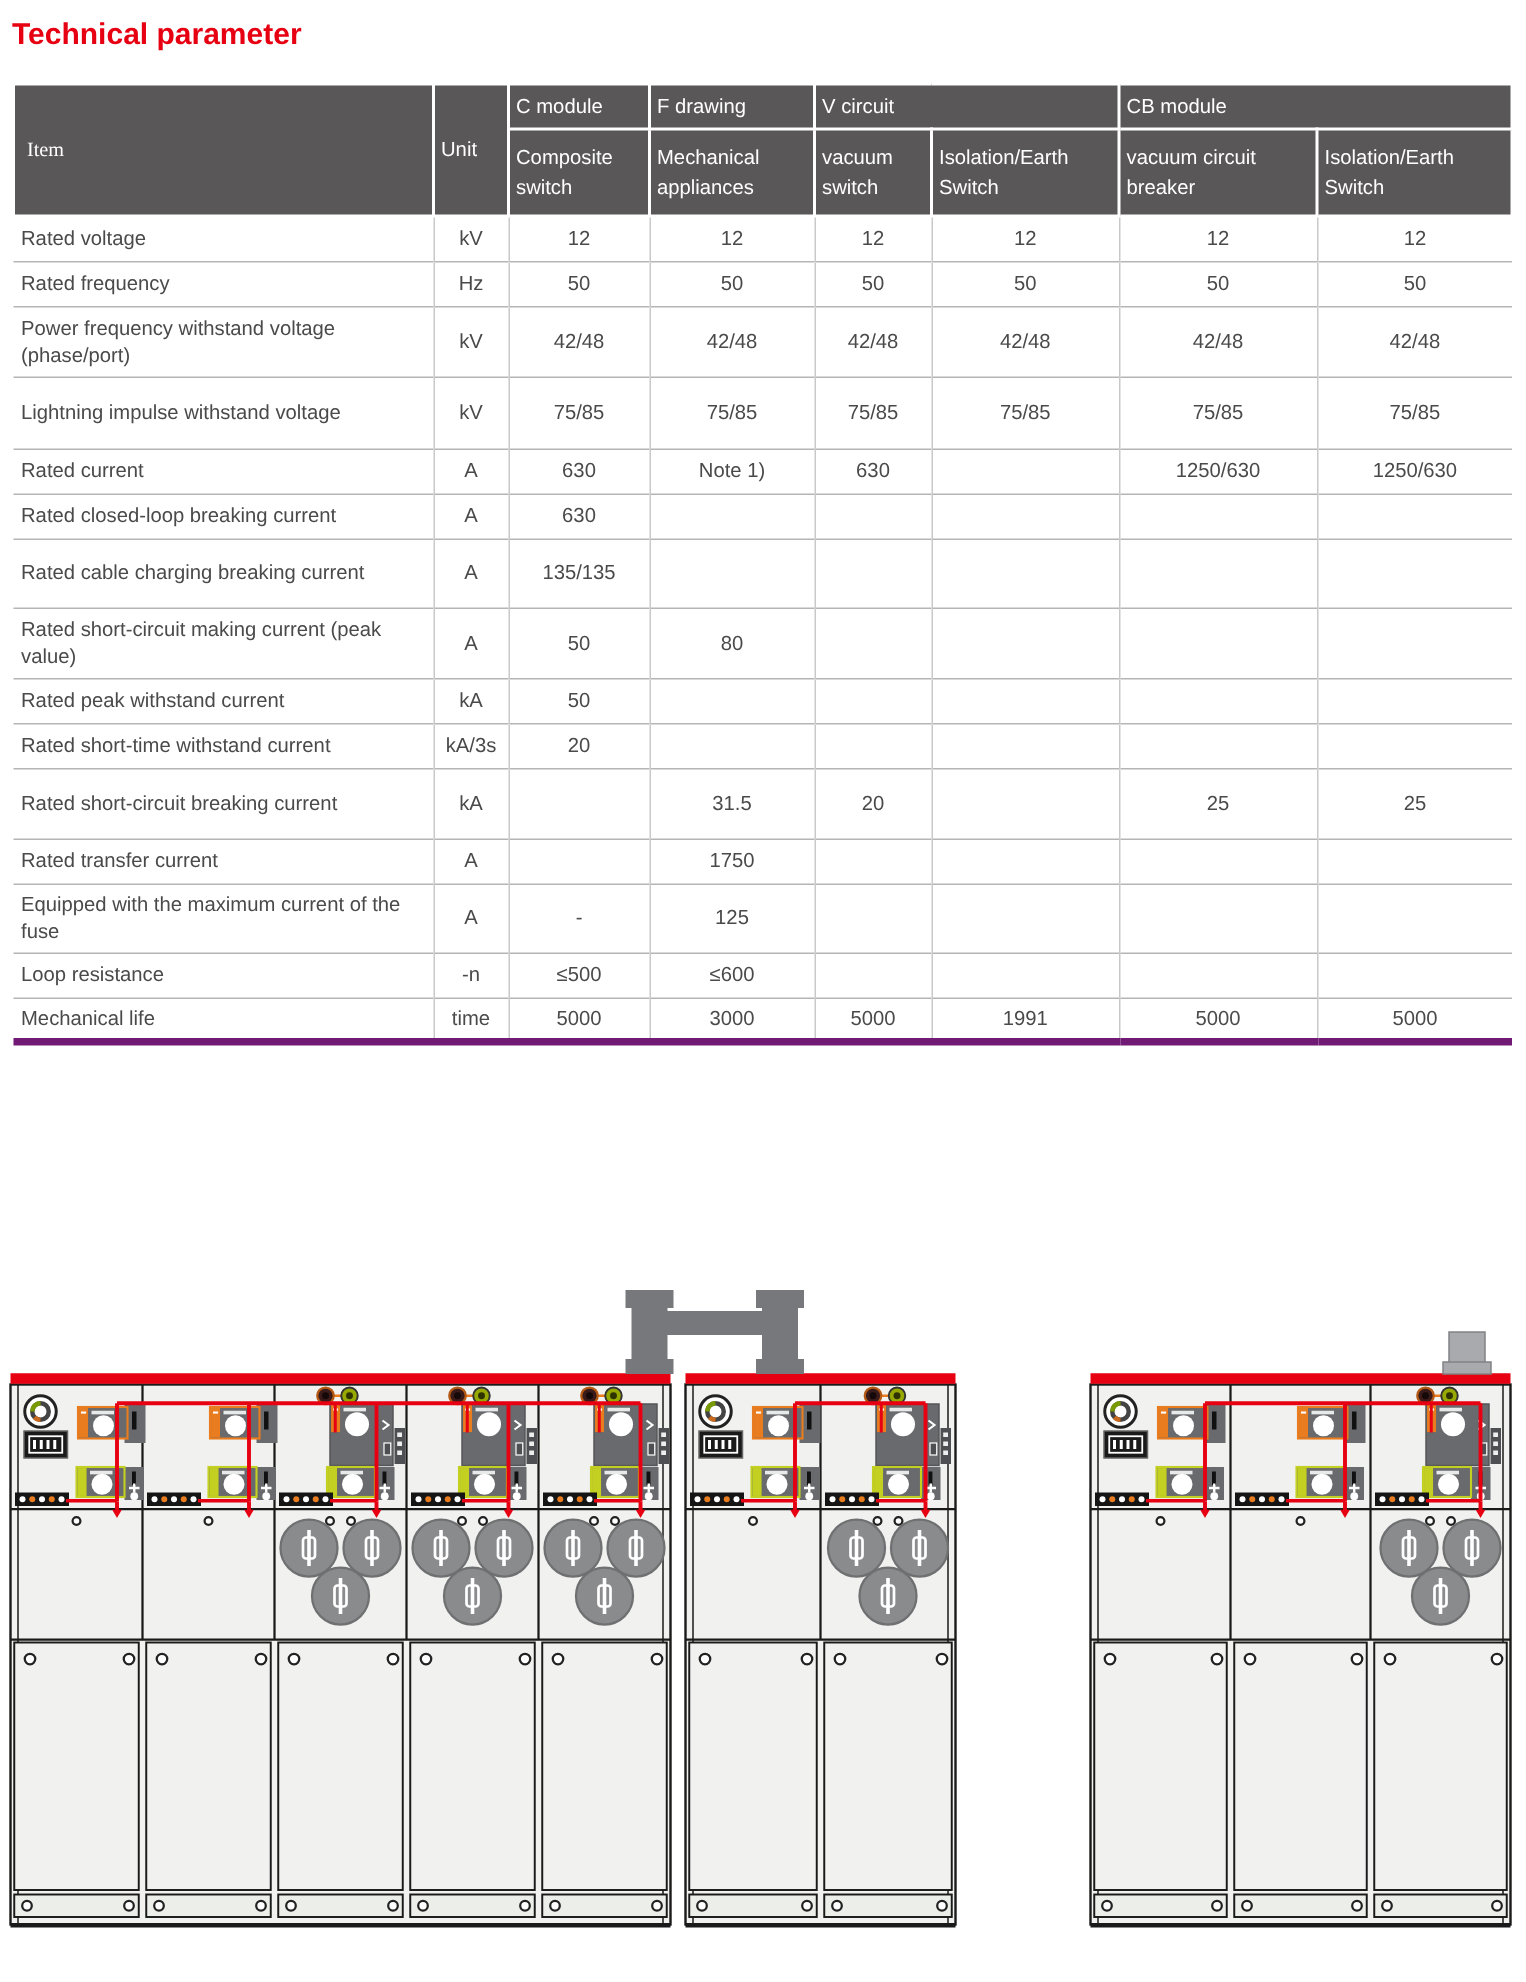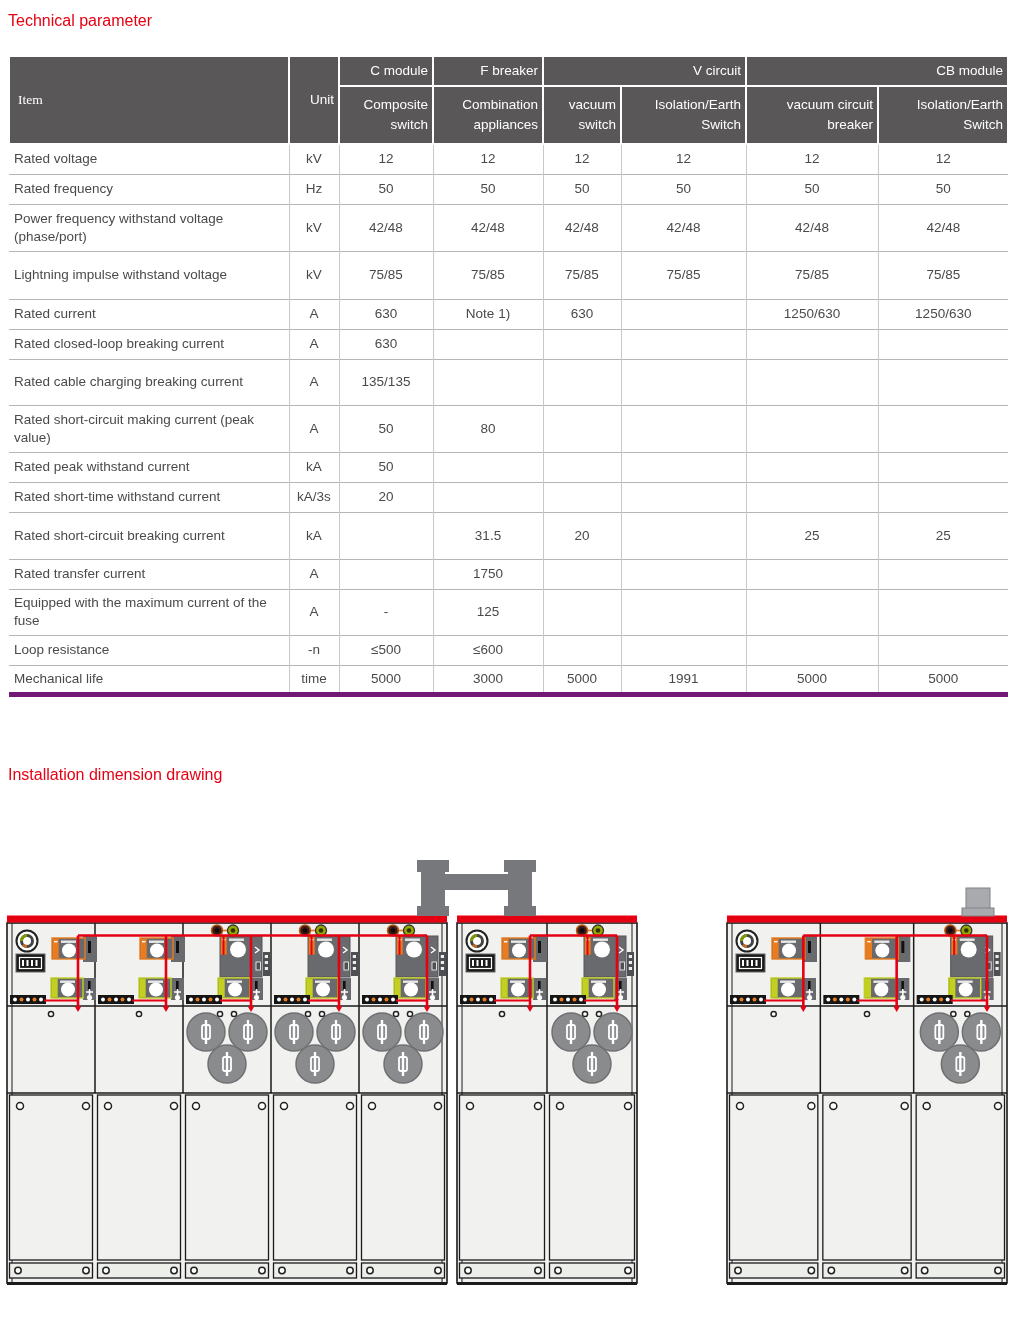"Technical parameter" .title { font-size: 16px -> 20px; font-weight: normal -> bold }
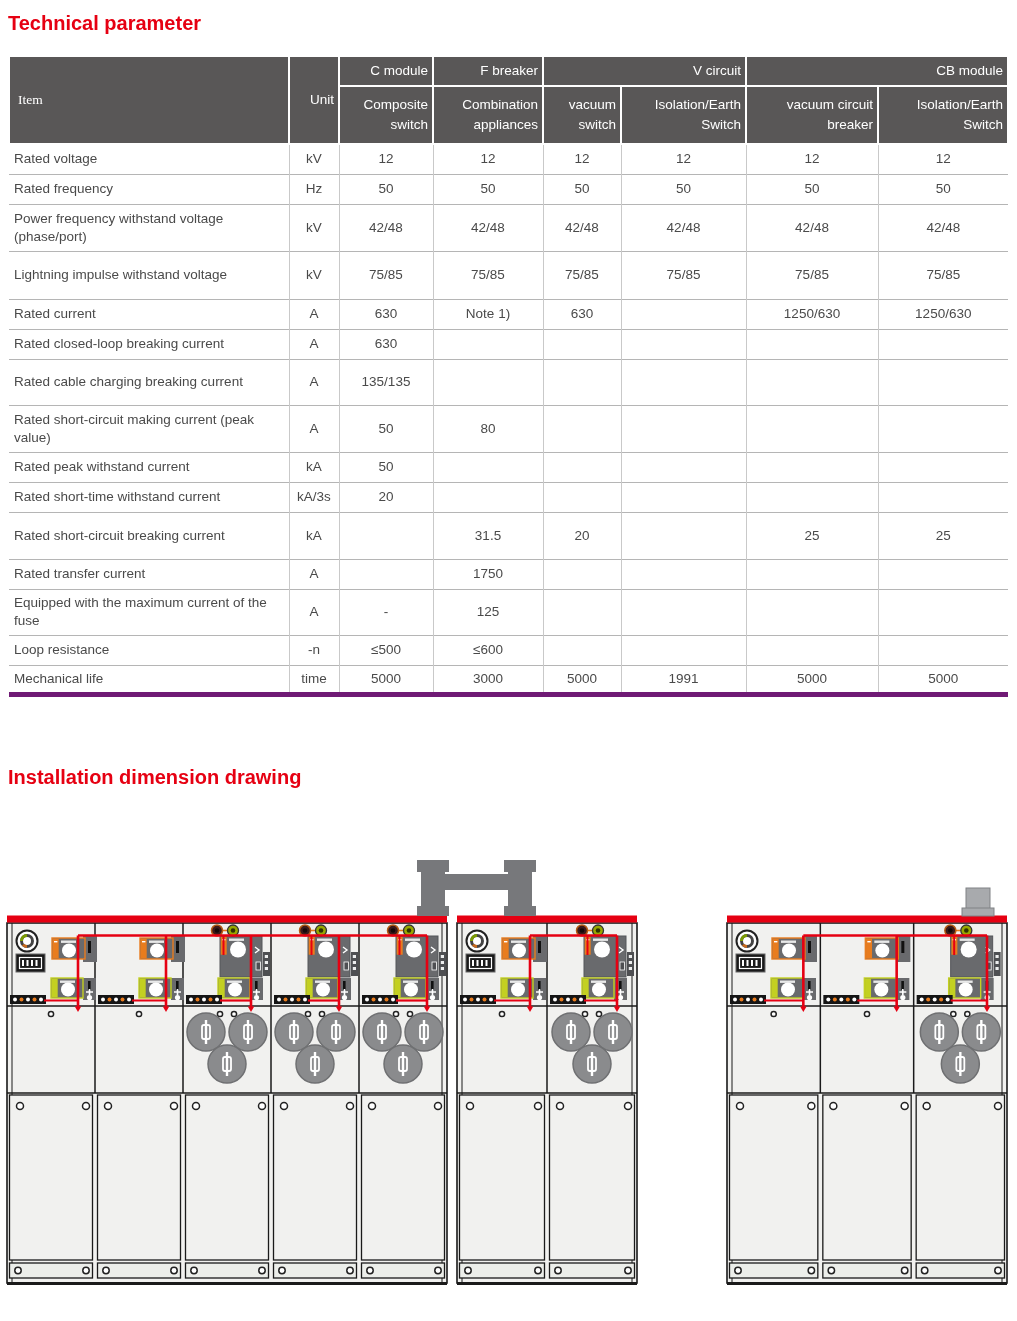"C module" thead th { text-align: right -> left }
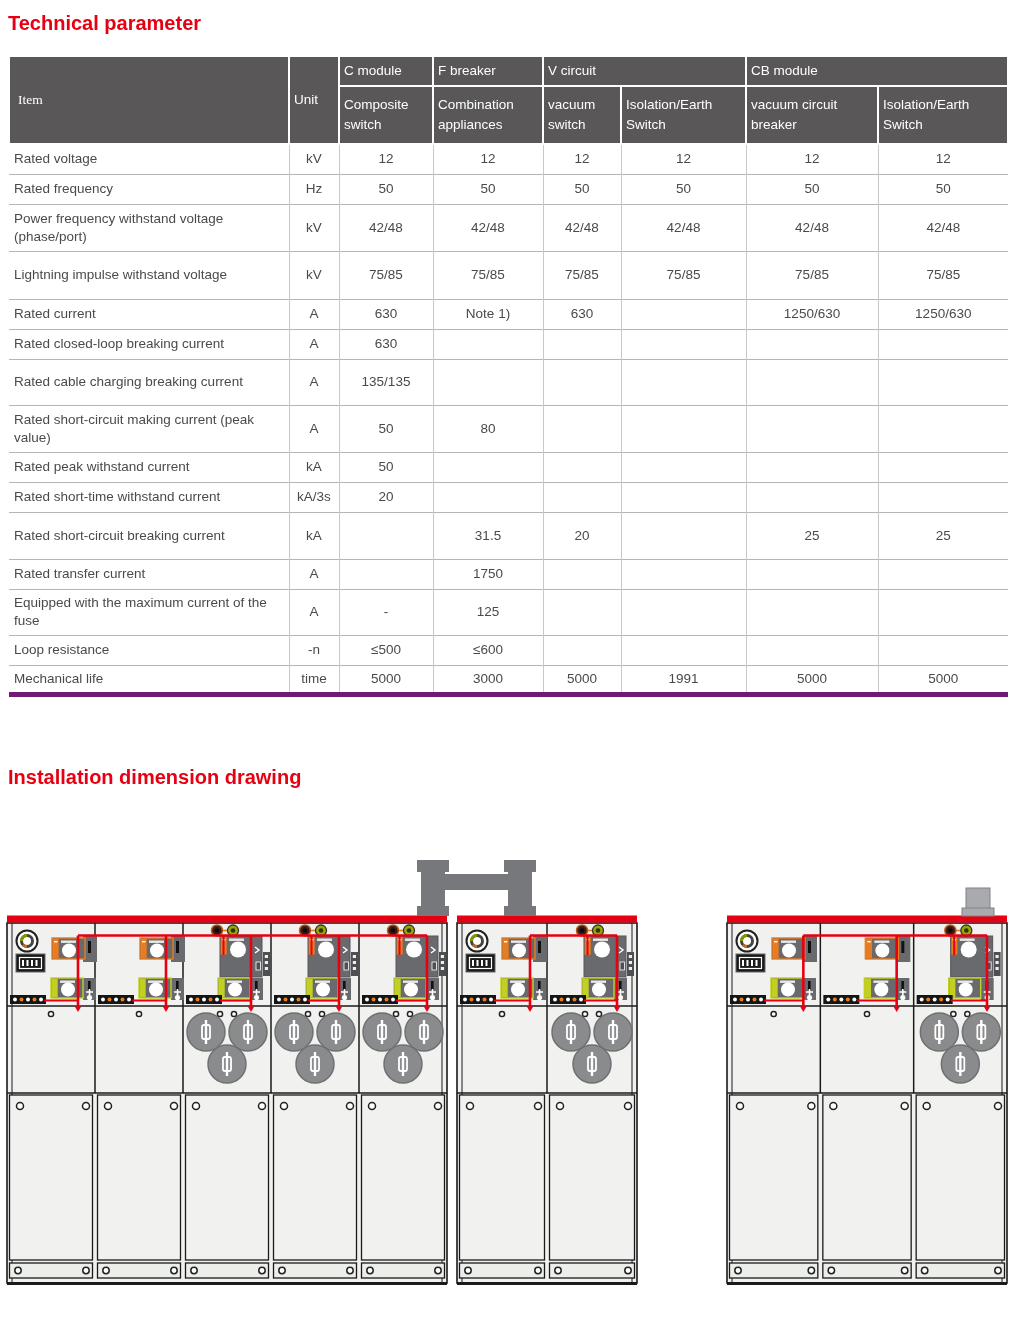"F breaker" th { text: breaker -> drawing }
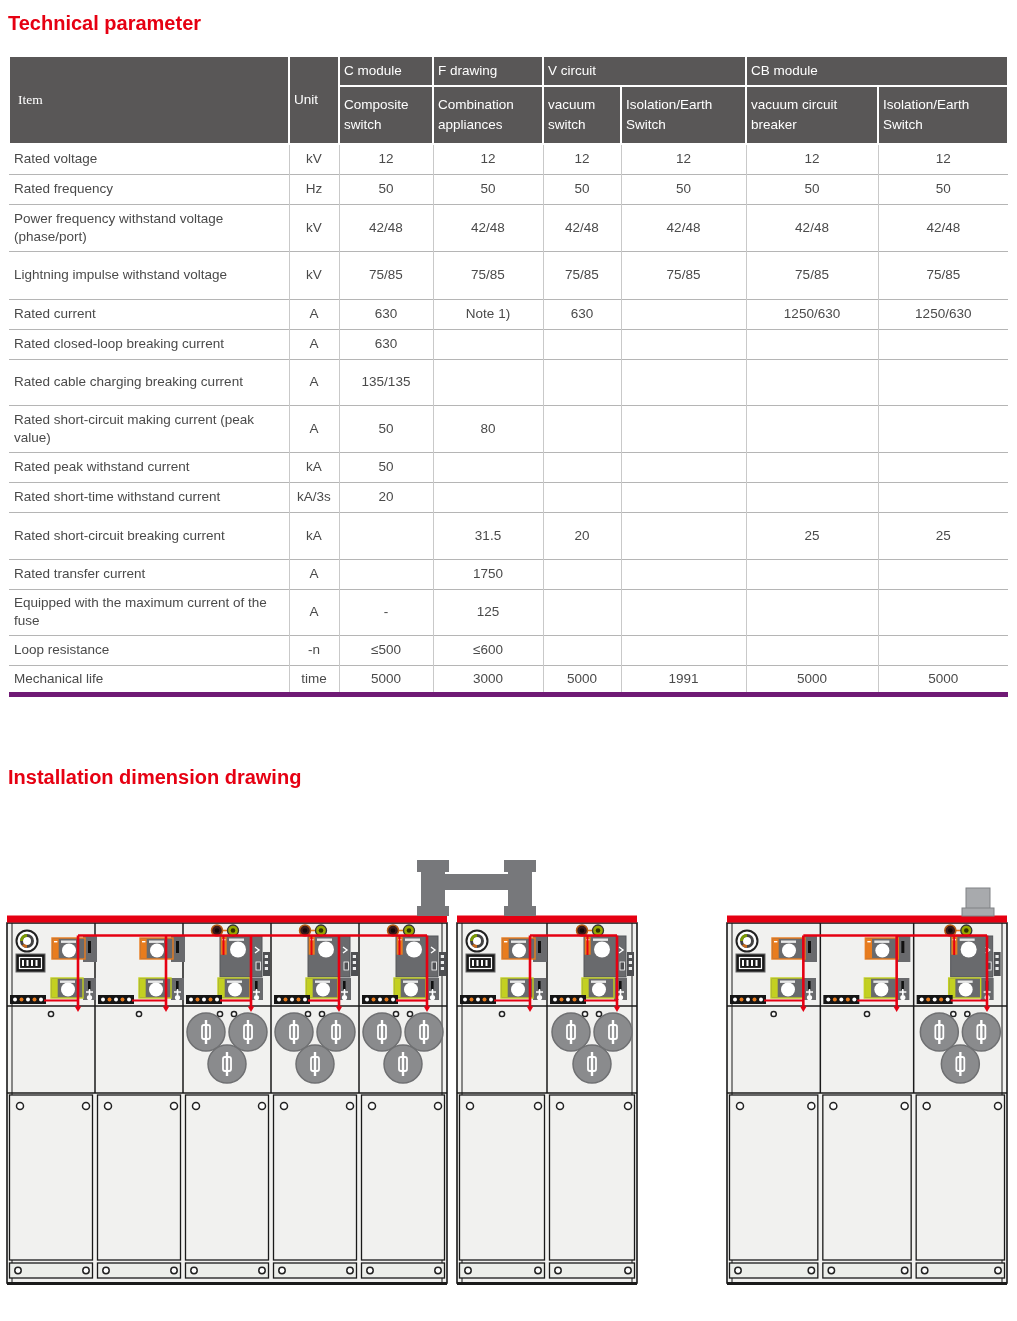"Combination appliances" th.sub { text: Combination -> Mechanical }
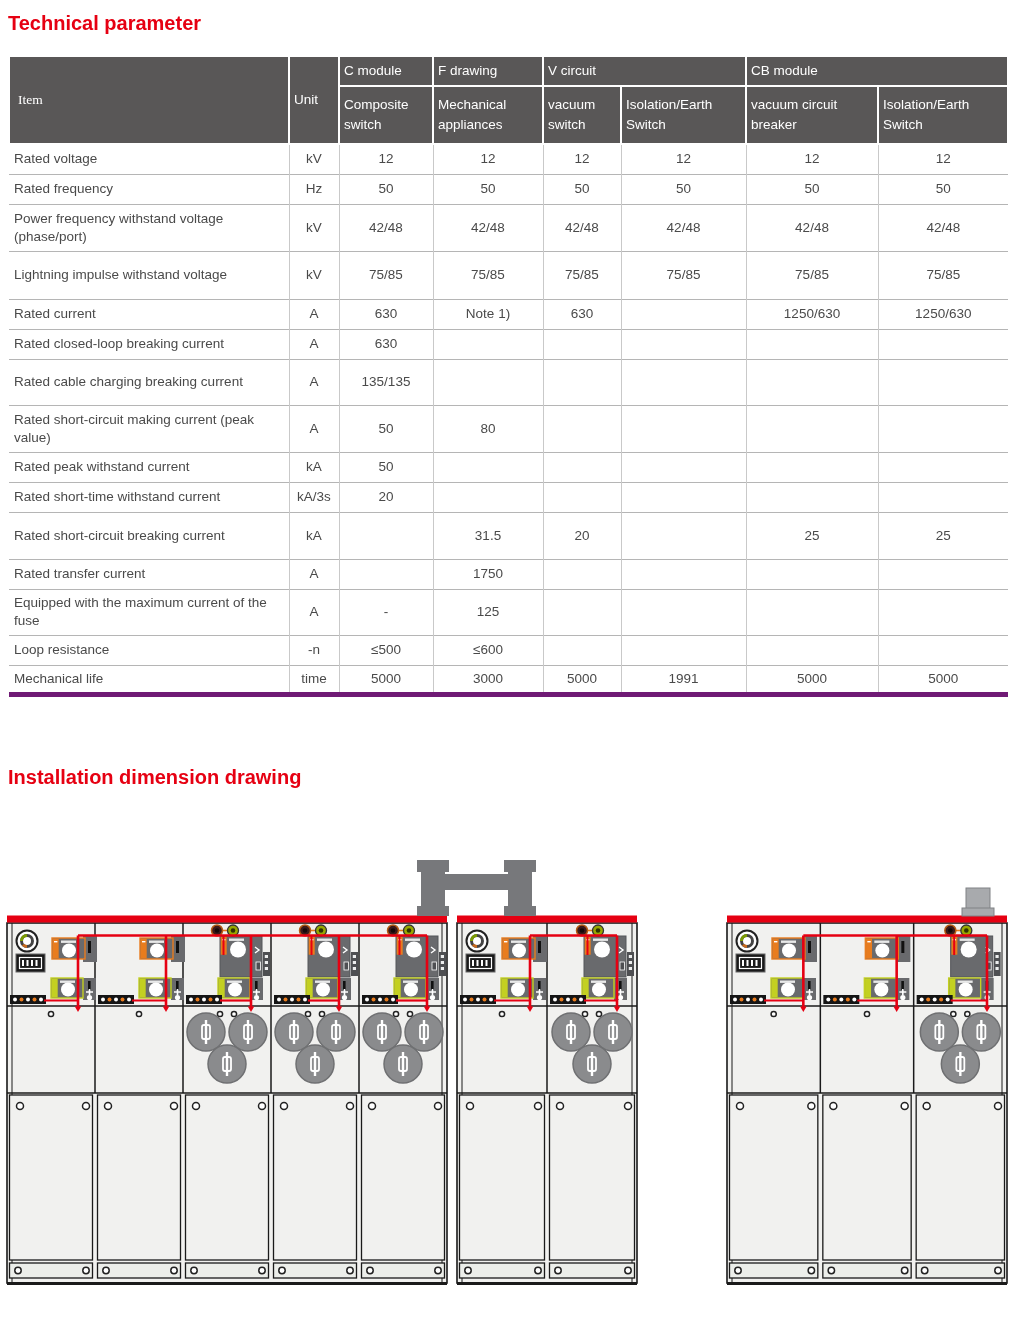"Installation dimension drawing" div.title { html: <div>Installation dimension drawing</div> -> none }
